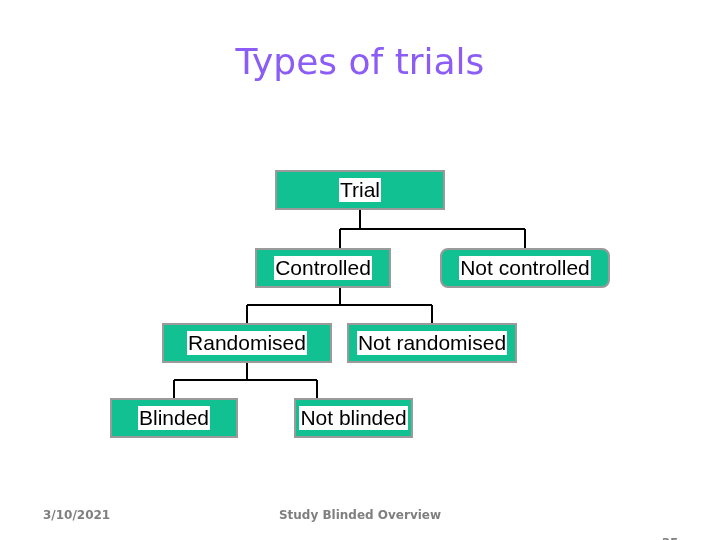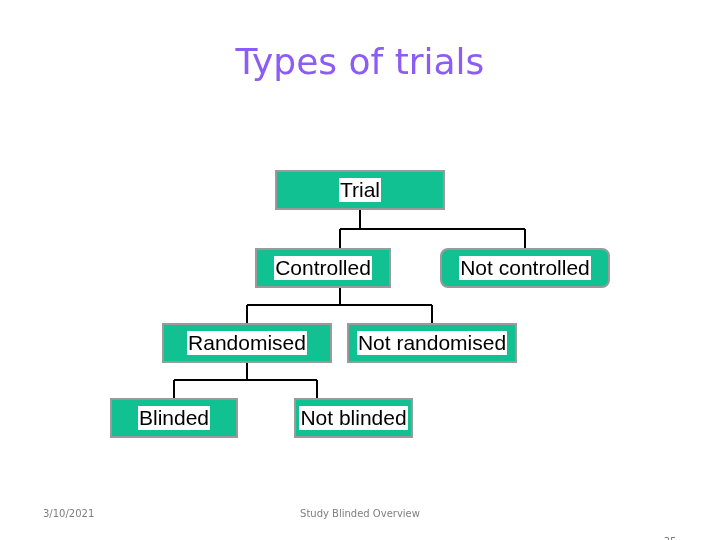"3/10/2021" .footer-text { font-size: 10px -> 12px; font-weight: 400 -> 700 }
